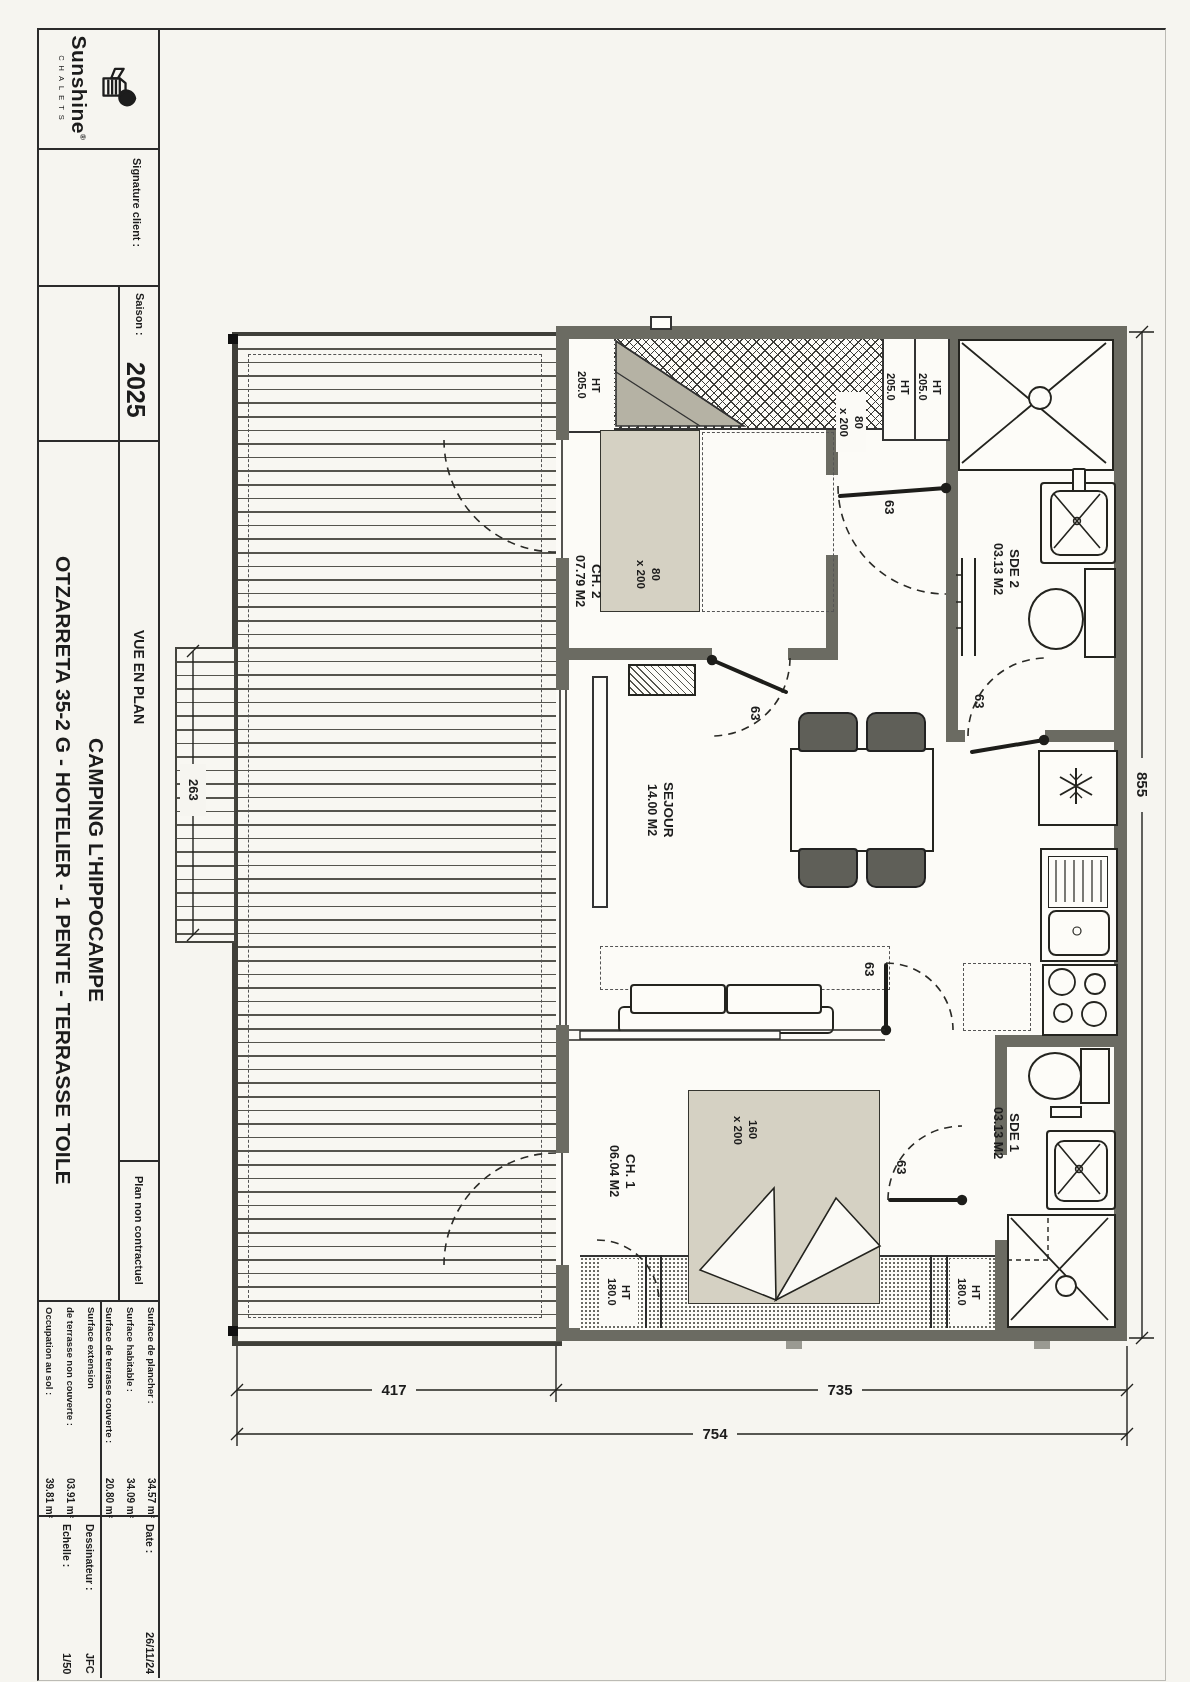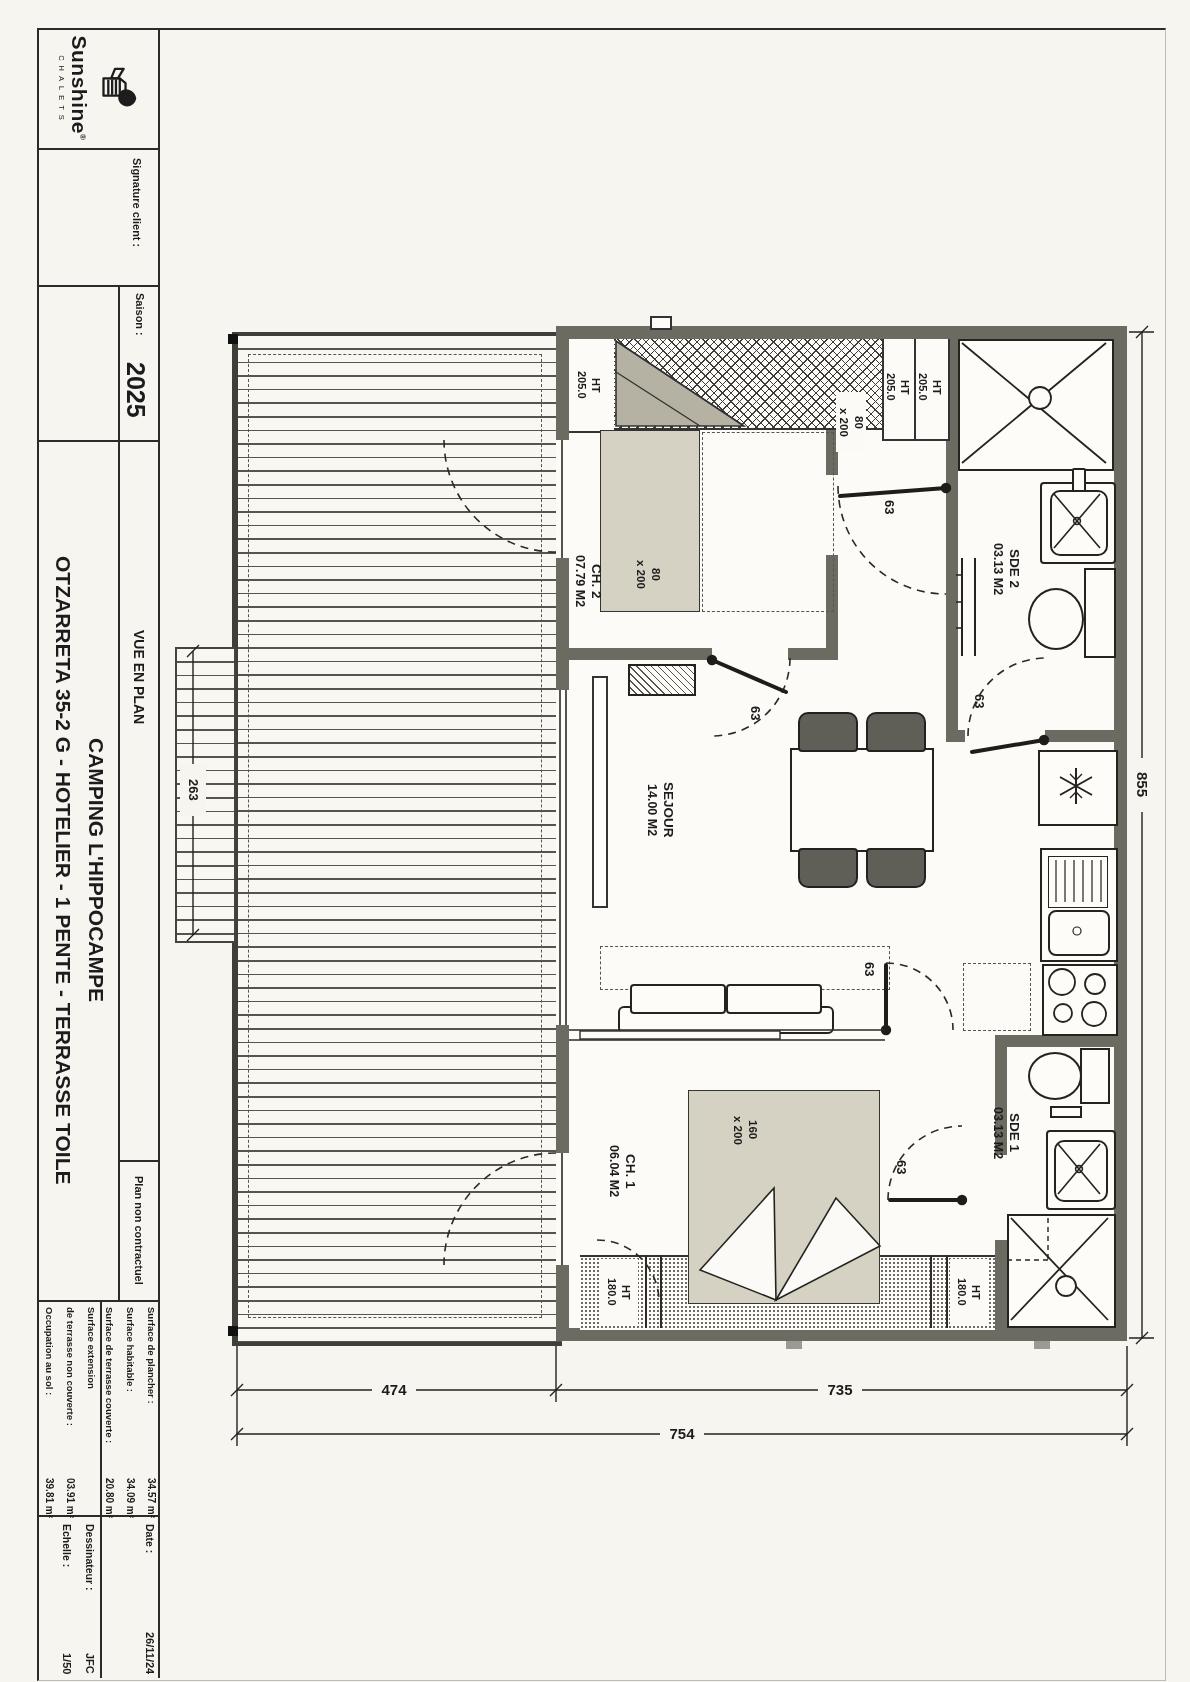"474" div.abs { text: 474 -> 417 }
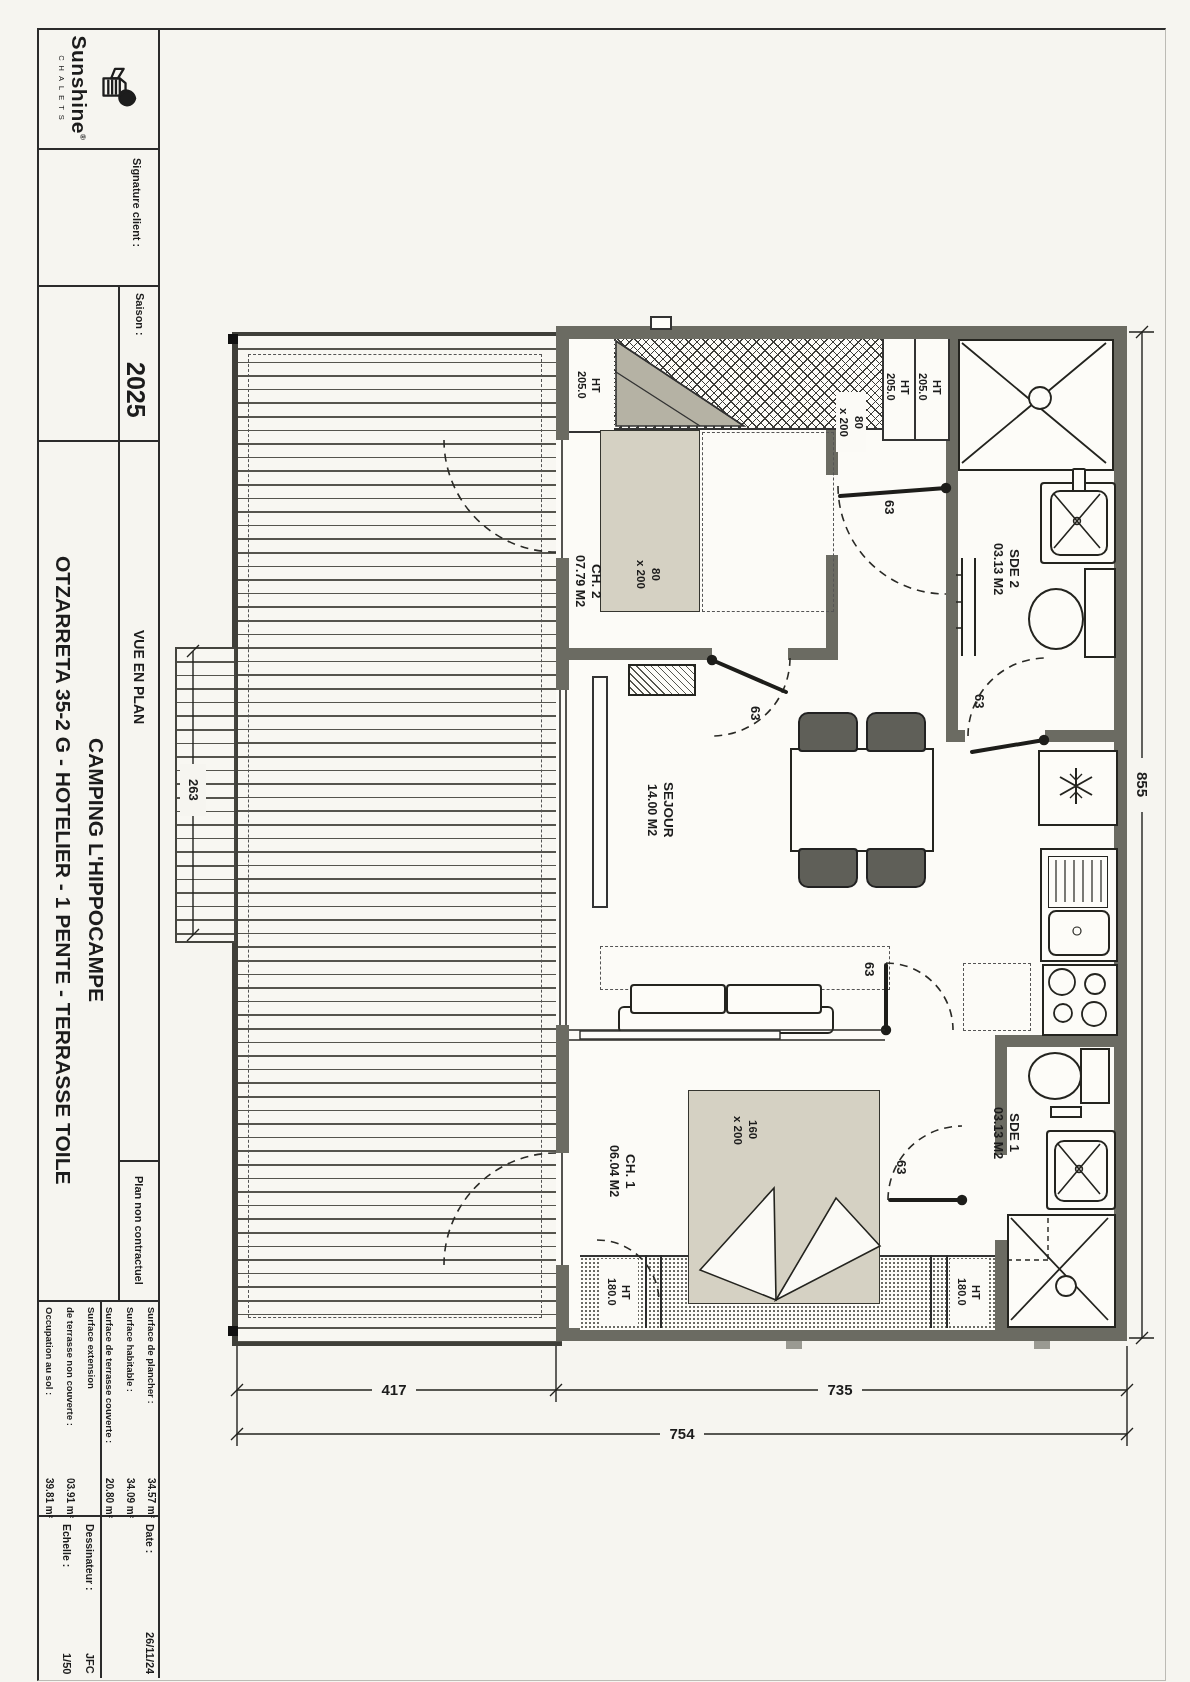"754" div.abs { left: 660px -> 693px }
